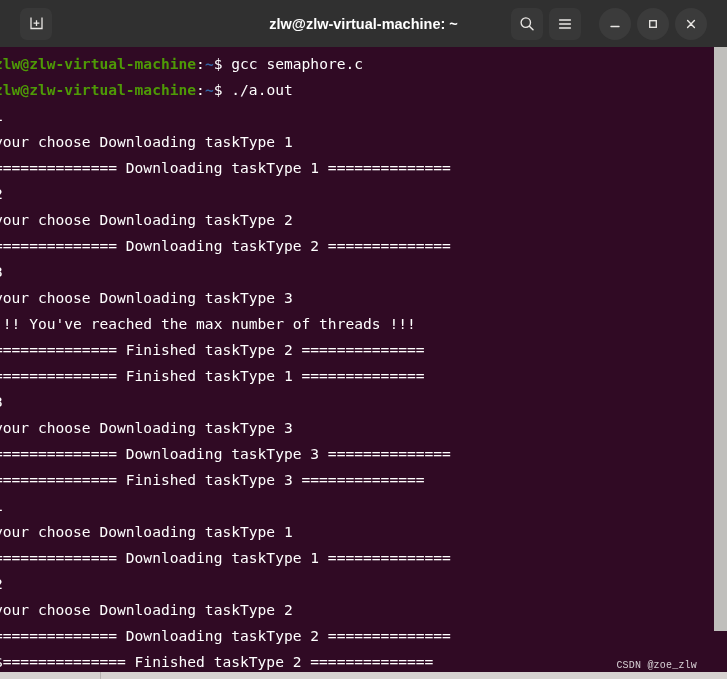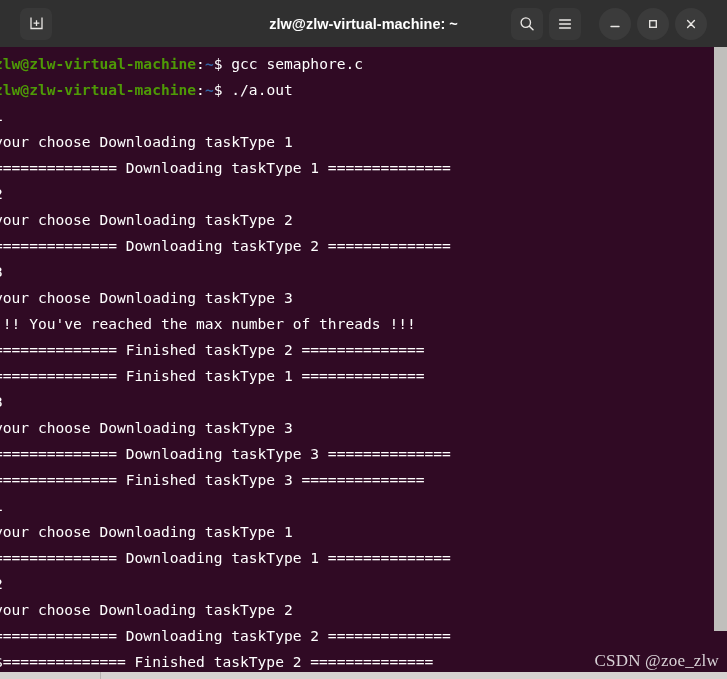"CSDN @zoe_zlw" #watermark { font-family: Liberation Serif, serif -> Liberation Mono, monospace; font-size: 17px -> 10px; right: 8px -> 30px }
